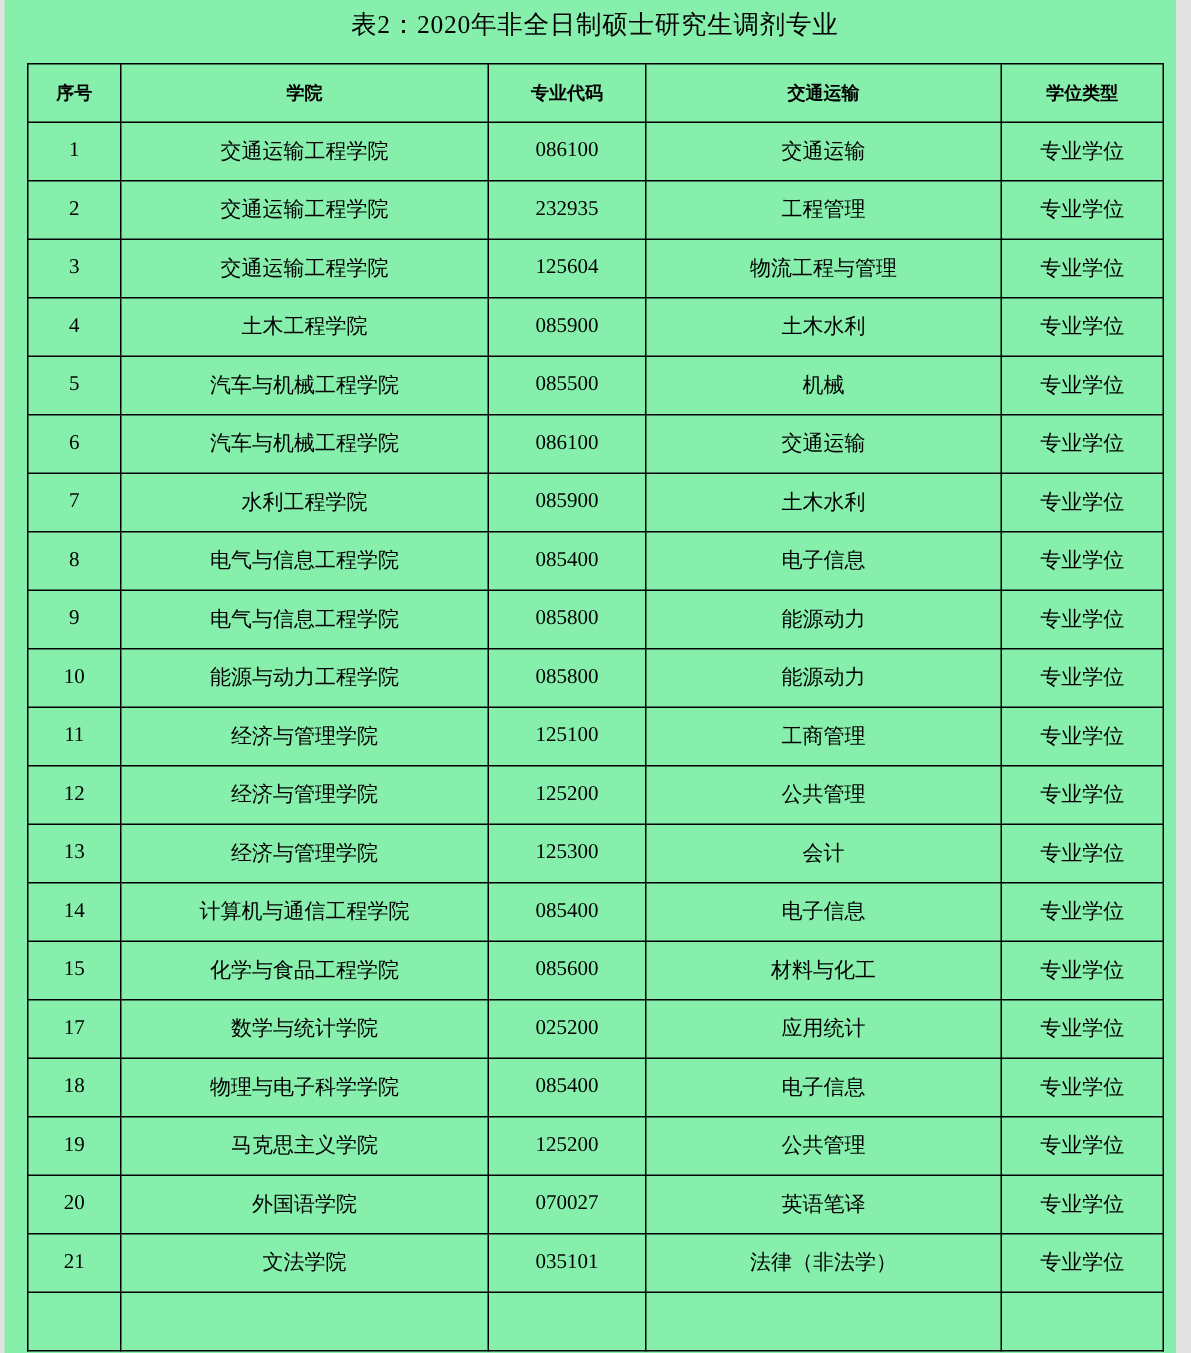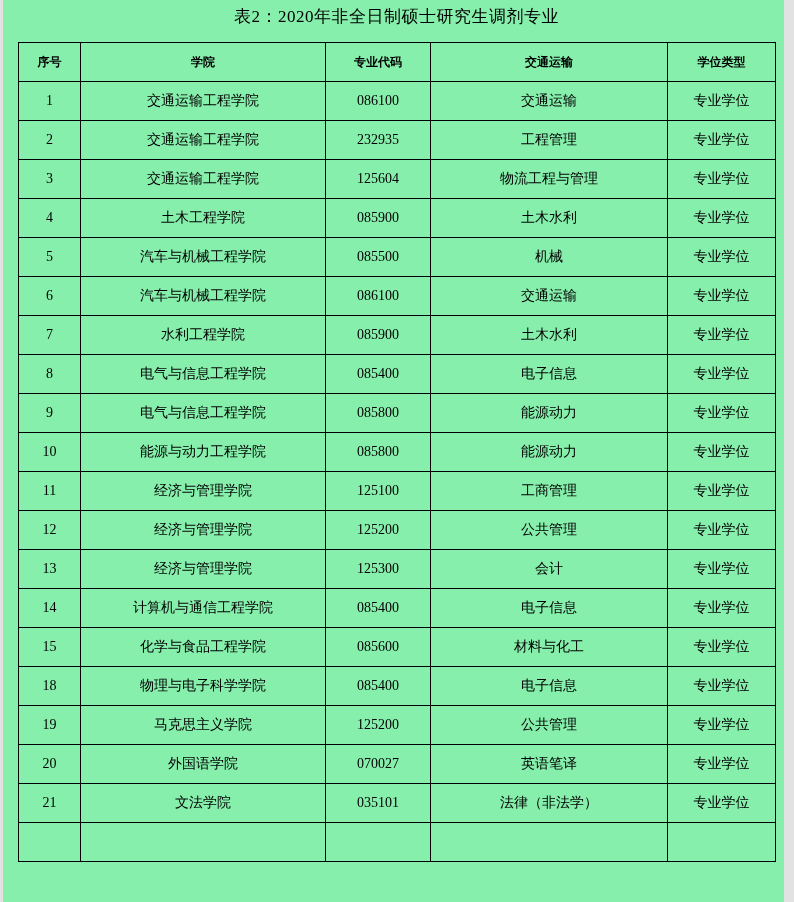"17" tr { html: none -> <tr> <td>17</td> <td>数学与统计学院</td> <td>025200</td> <td>应用统计</td> <td>专业学位</td> </tr> }
